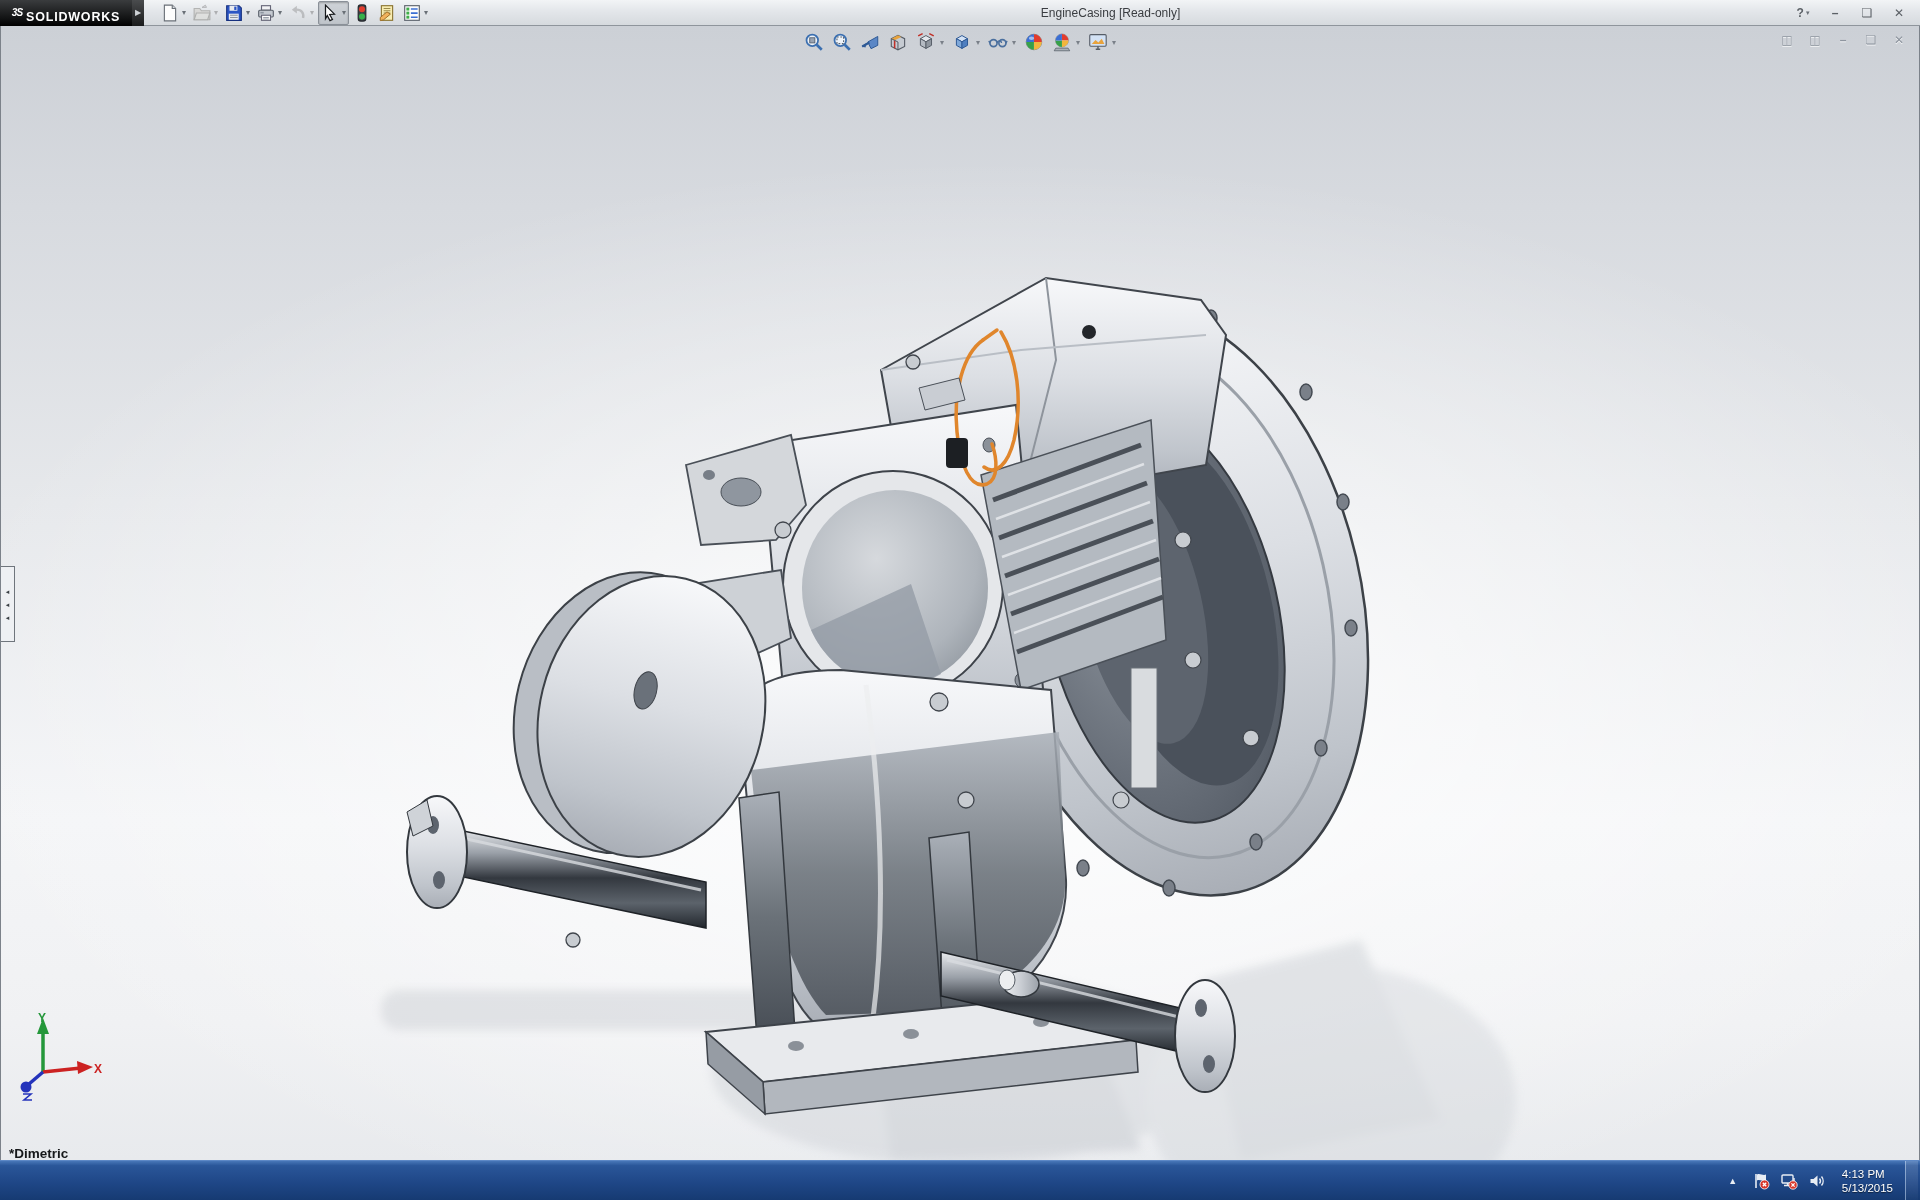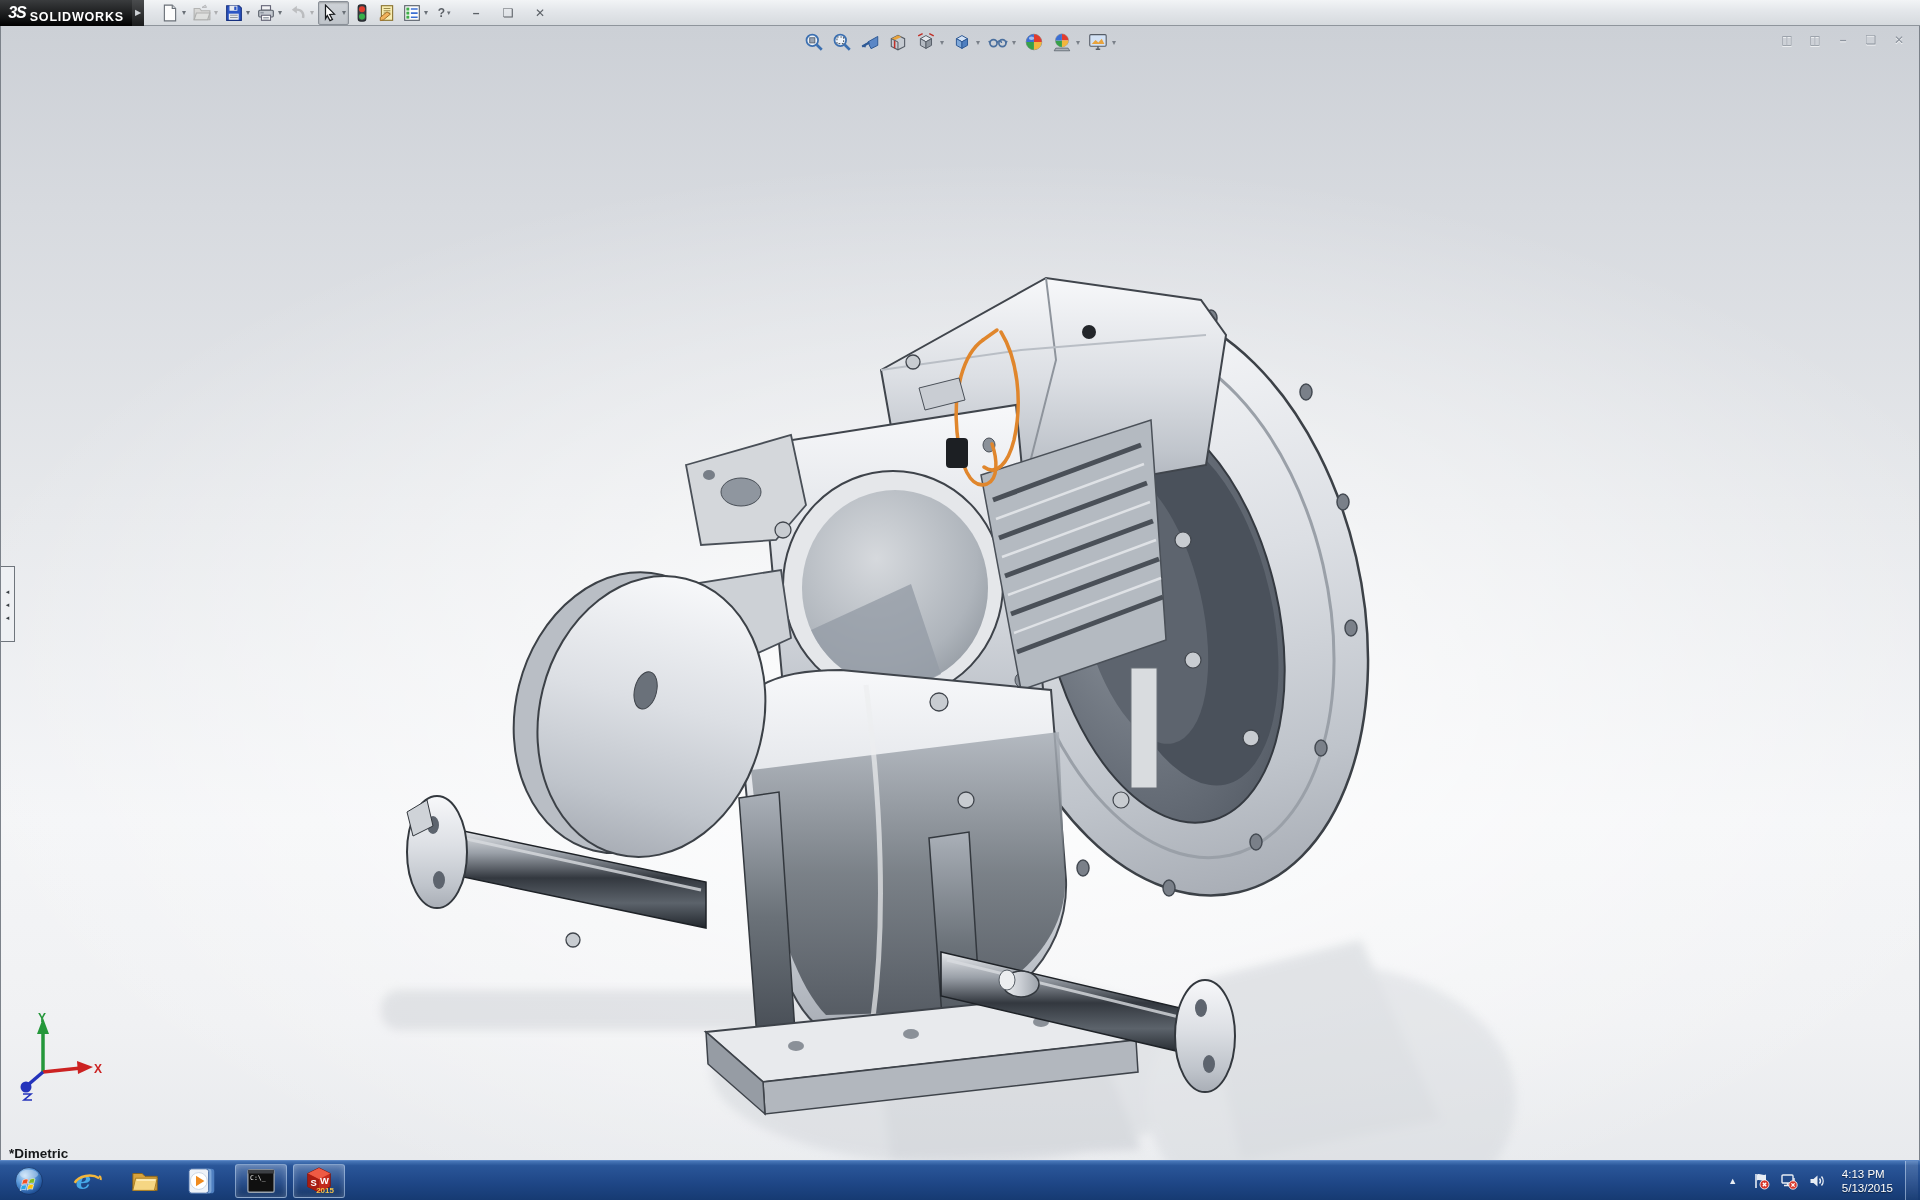"3S" #logo .pre { font-size: 16px -> 10px }
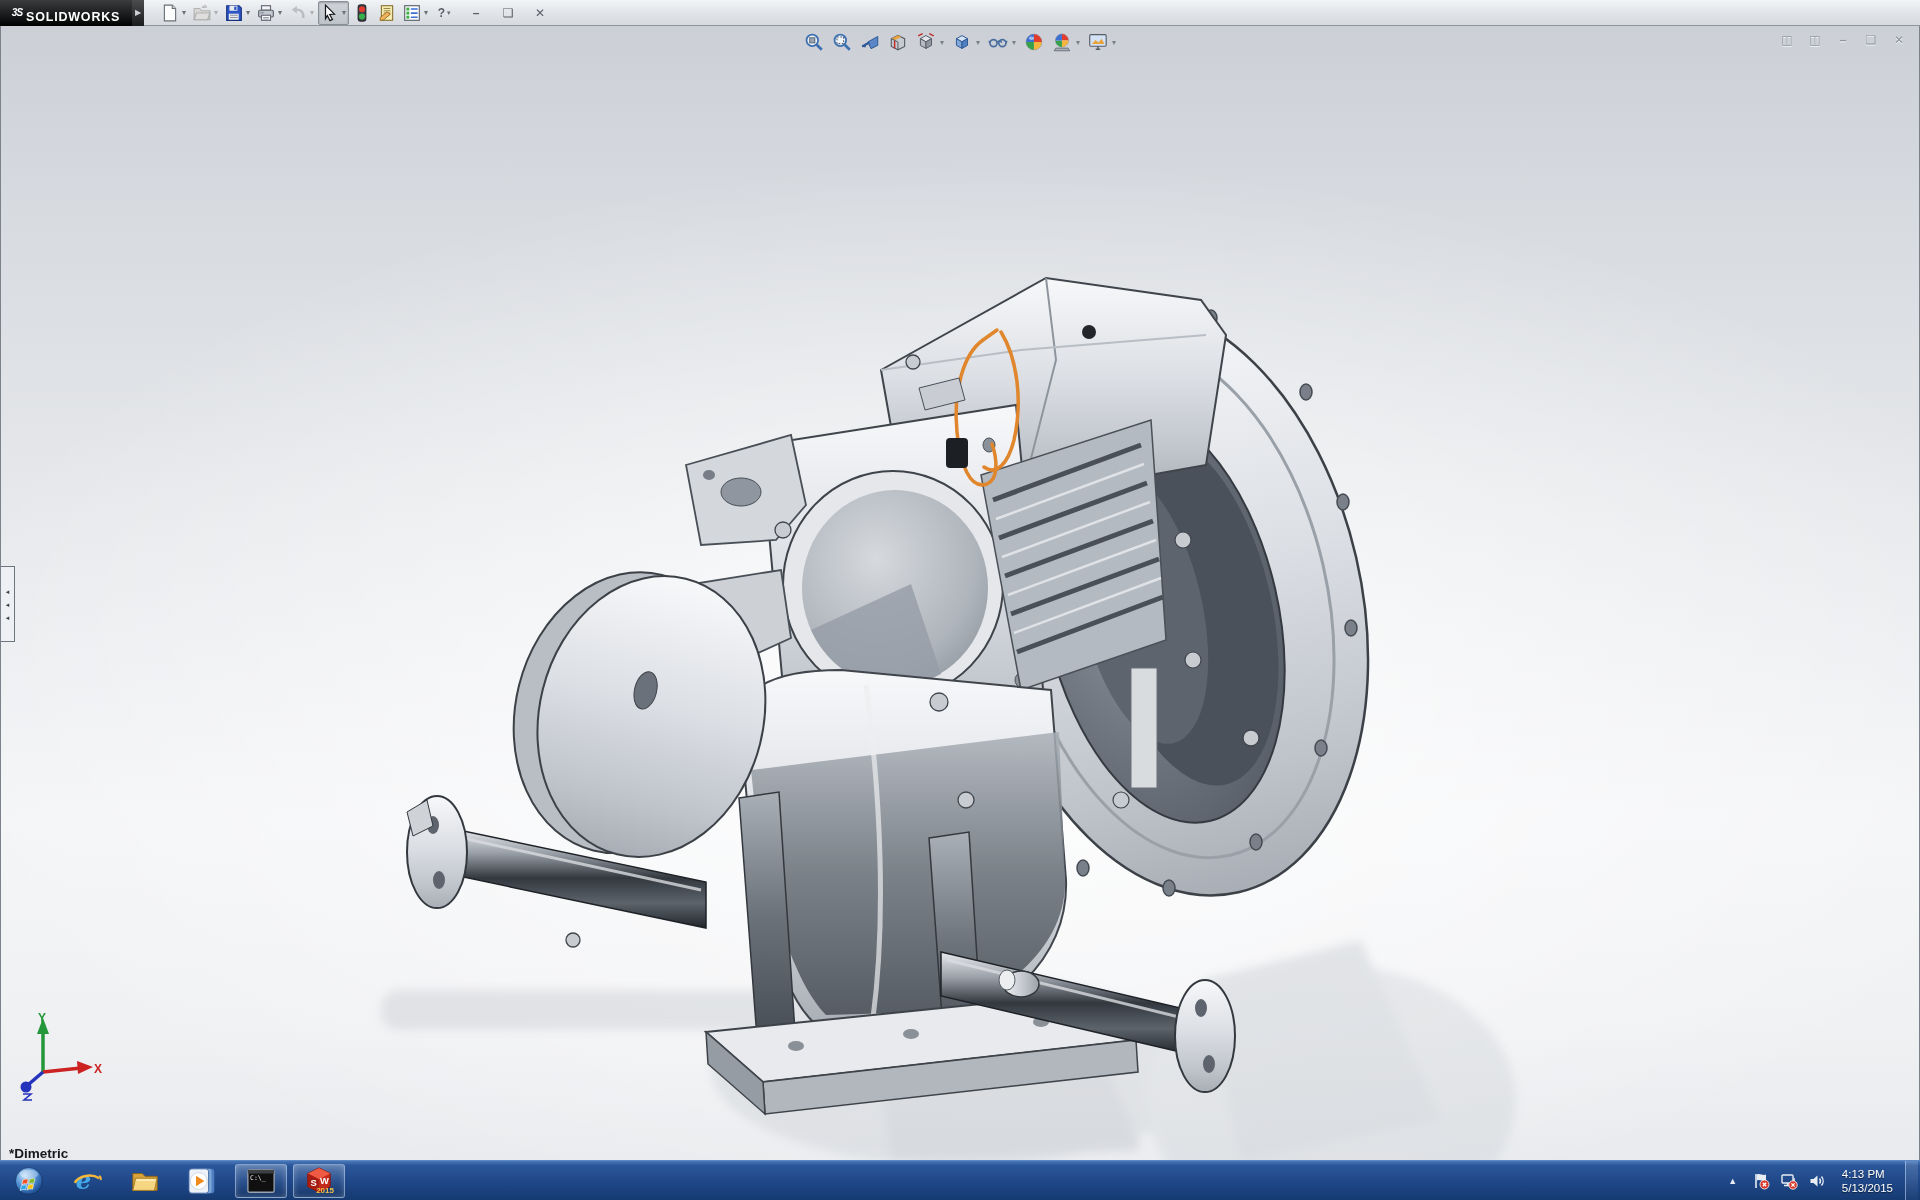"EngineCasing [Read-only]" div { html: none -> <div>EngineCasing [Read-only]</div> }
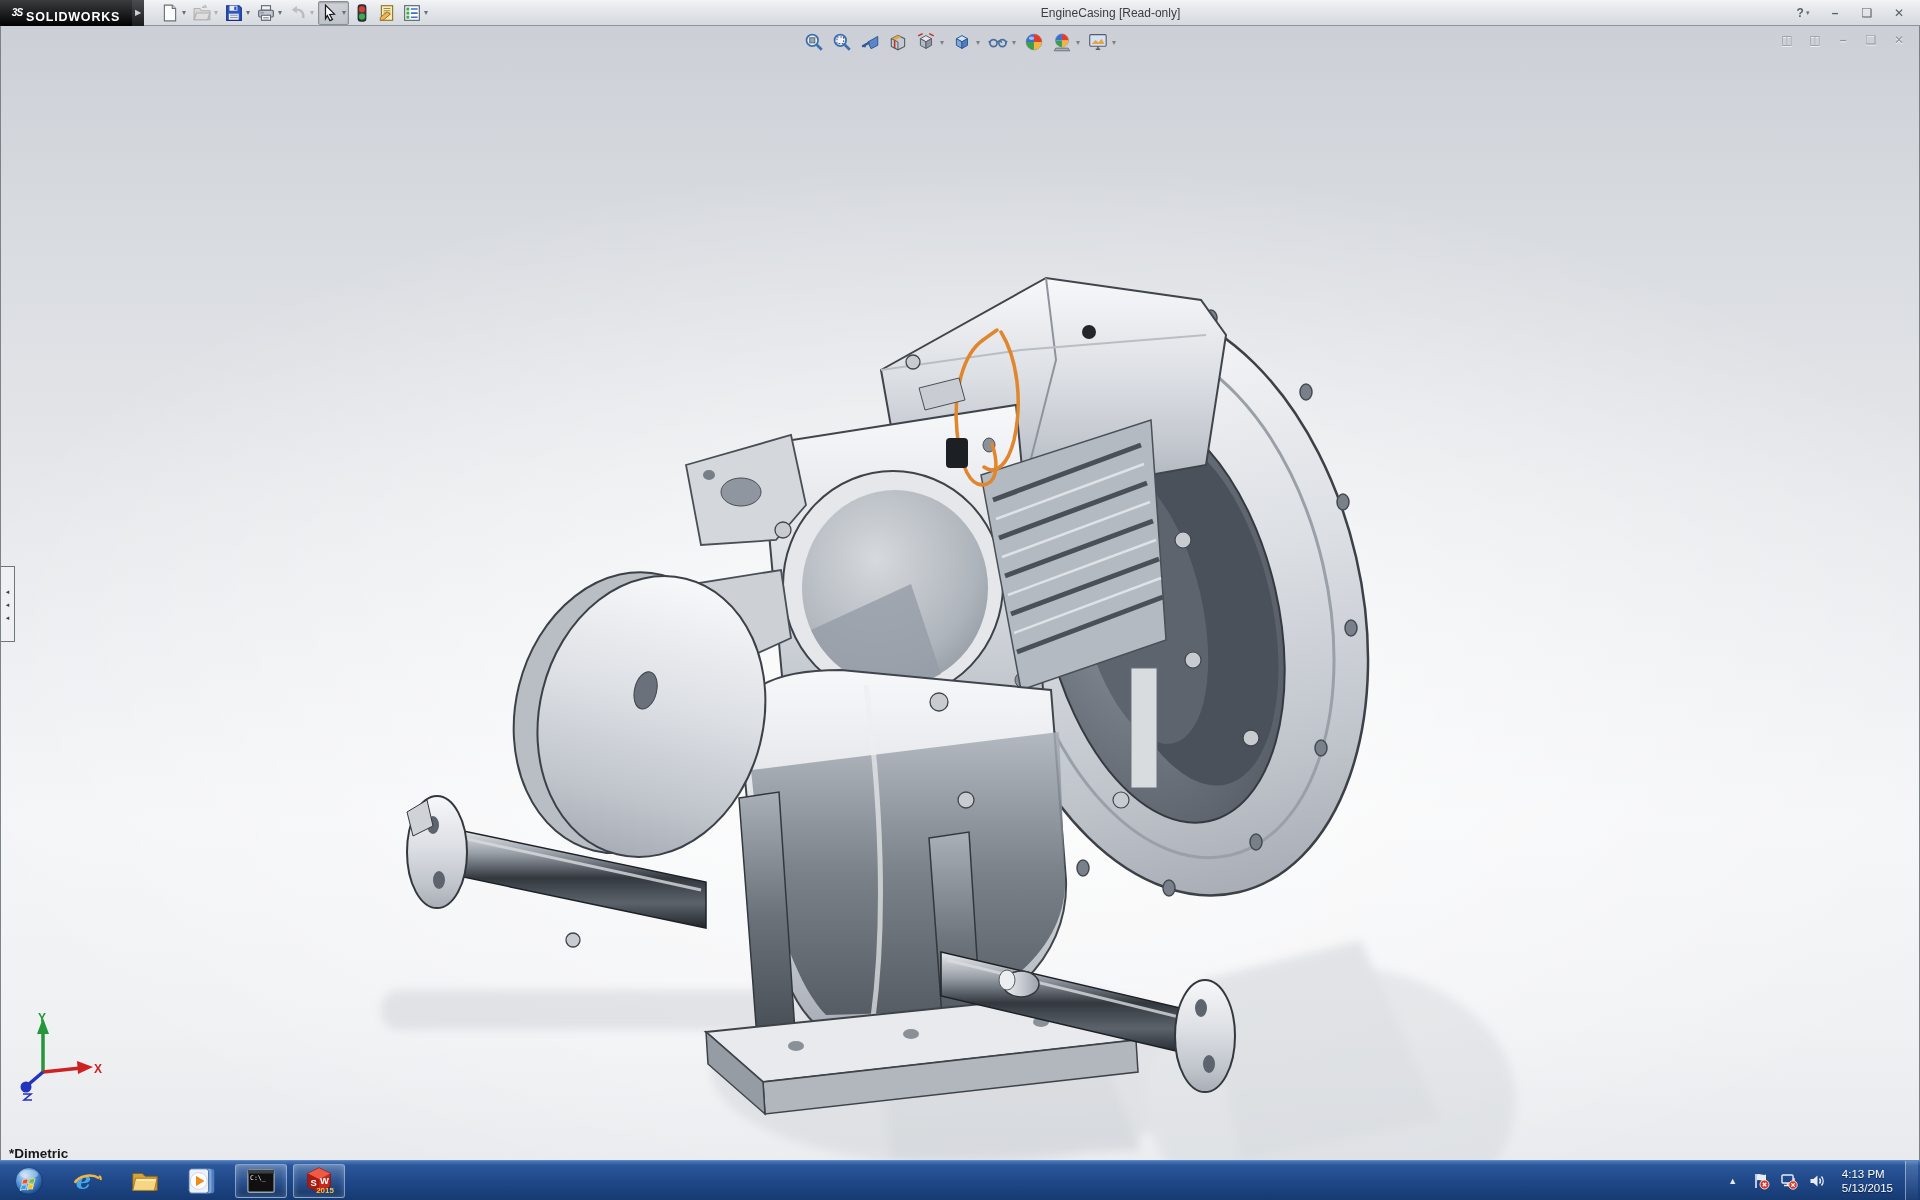"C:\_" div { html: <div> <div> <svg> <use></use> </svg> </div> <div> <svg> <use></use> </svg> </div> <div> <svg> <use></use> </svg> </div> <div> <svg> <use></use> </svg> </div> <div> <svg> <use></use> </svg> <span>C:\_</span> </div> <div> <svg> <use></use> </svg> </div> </div> -> none }
